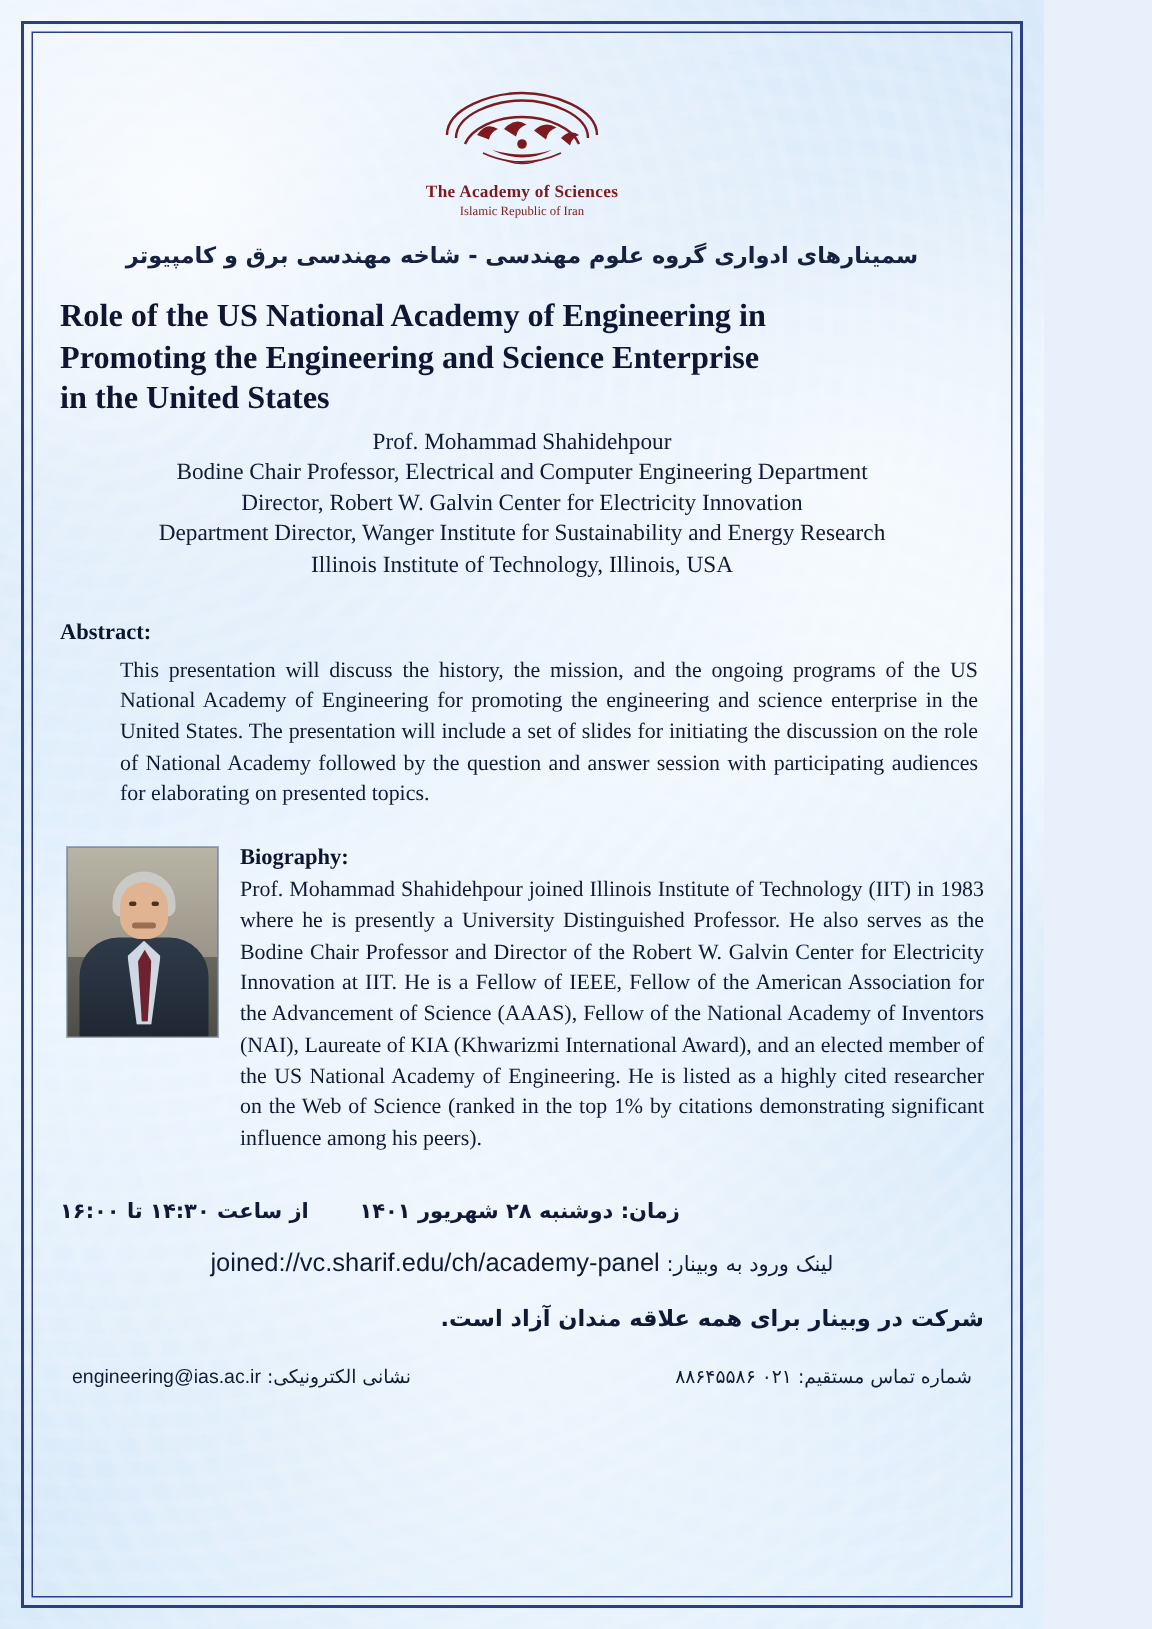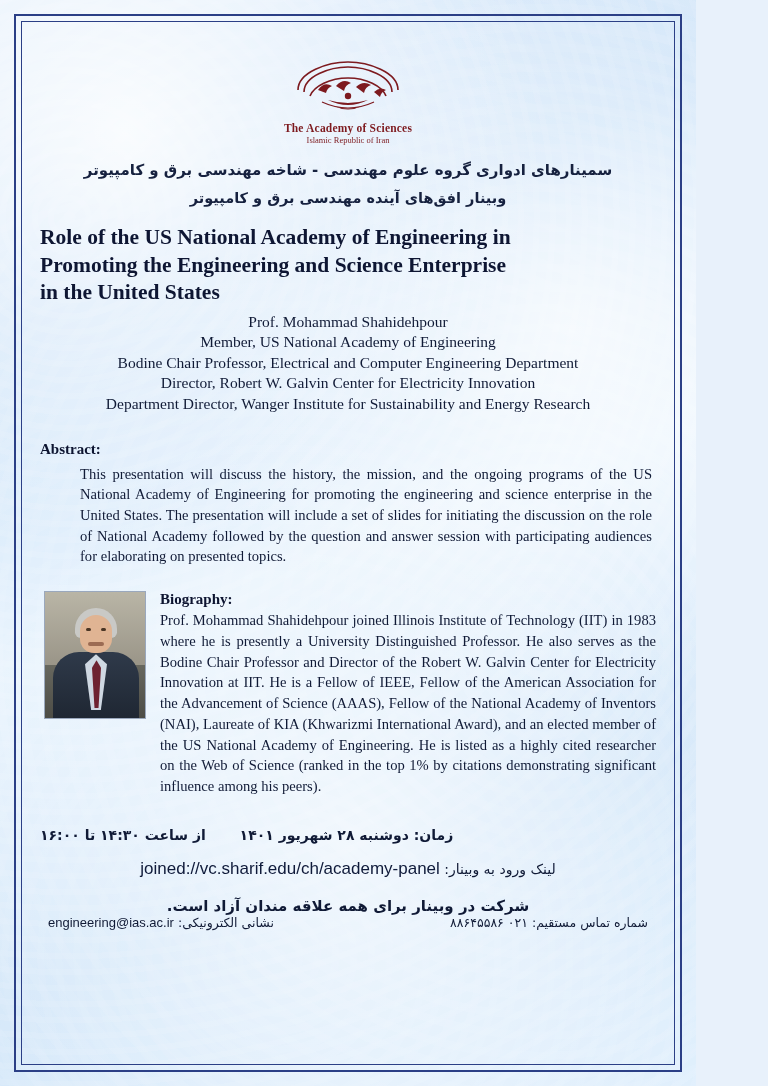"وبینار افق‌های آینده مهندسی برق" div.webinar-title { html: <div>وبینار افق‌های آینده مهندسی برق و کامپیوتر</div> -> none }
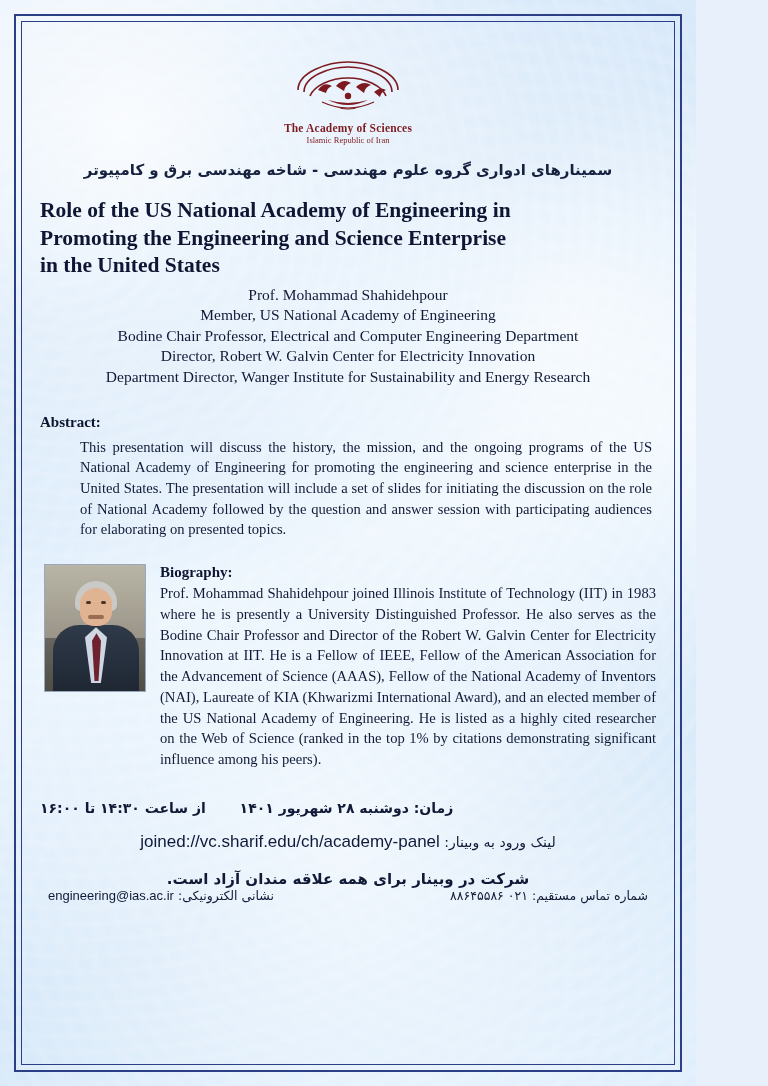"Member, US National Academy of" div { html: <div>Member, US National Academy of Engineering</div> -> none }
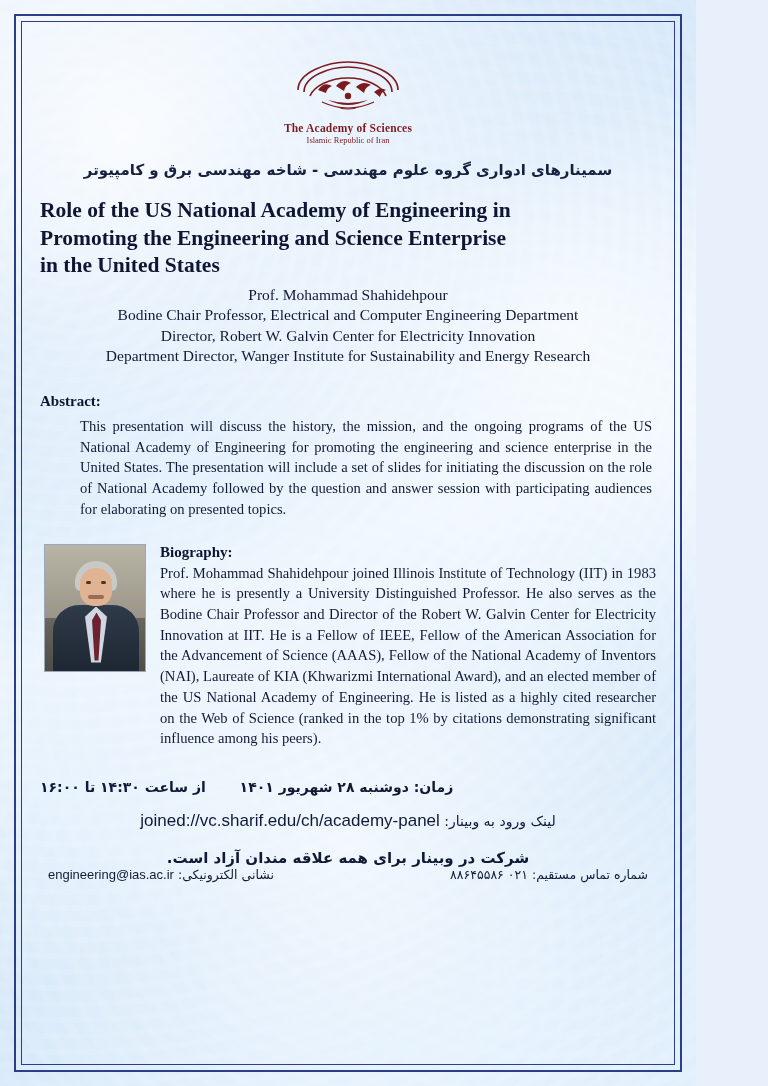"Illinois Institute of Technology," div { html: none -> <div>Illinois Institute of Technology, Illinois, USA</div> }
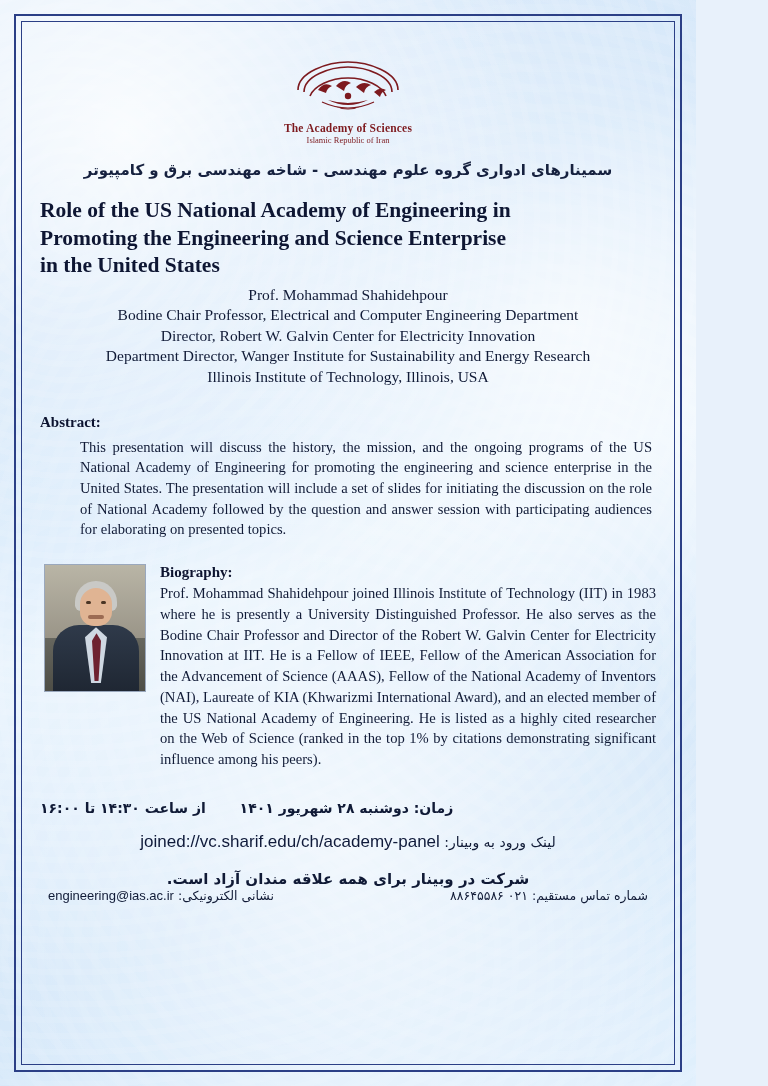"شرکت در وبینار برای همه" .open-line { margin-bottom: none -> 22px; text-align: center -> none }
